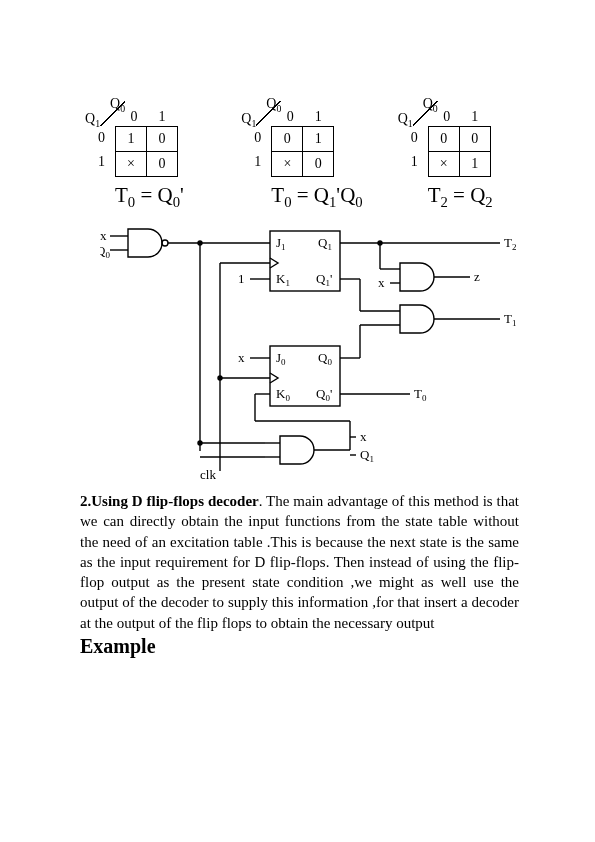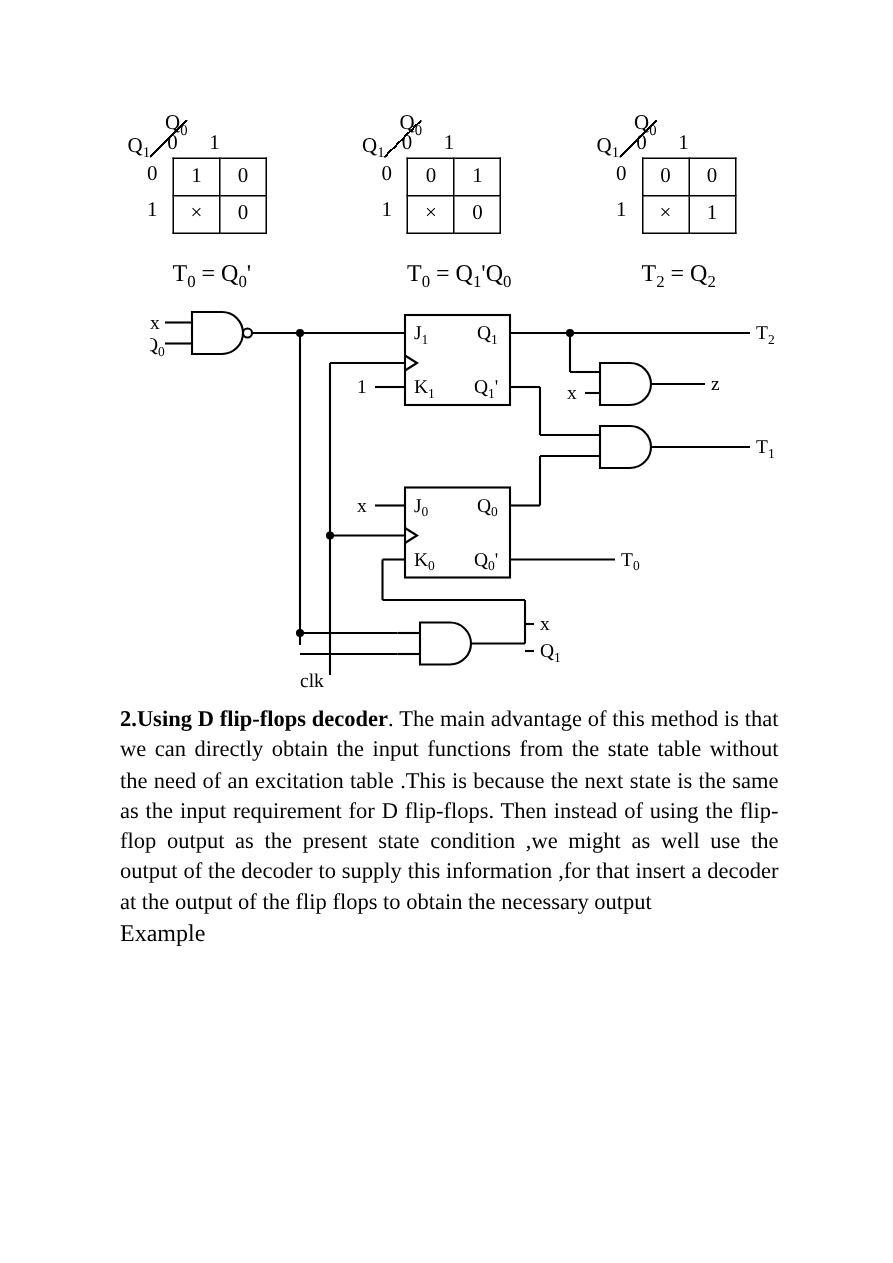"Q0" .page { margin-top: none -> 21px }
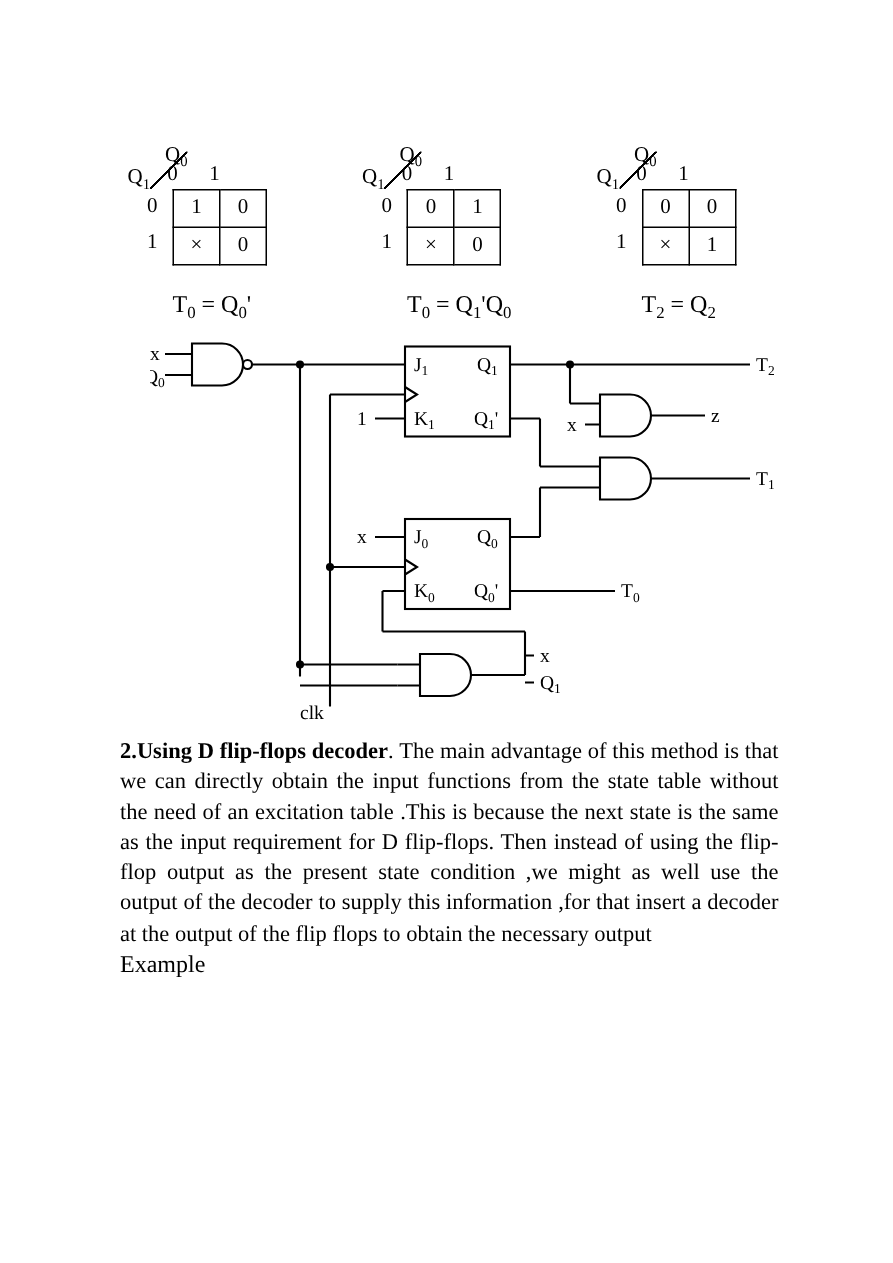"0 1" .kmap-col-labels { left: 21px -> 40px }
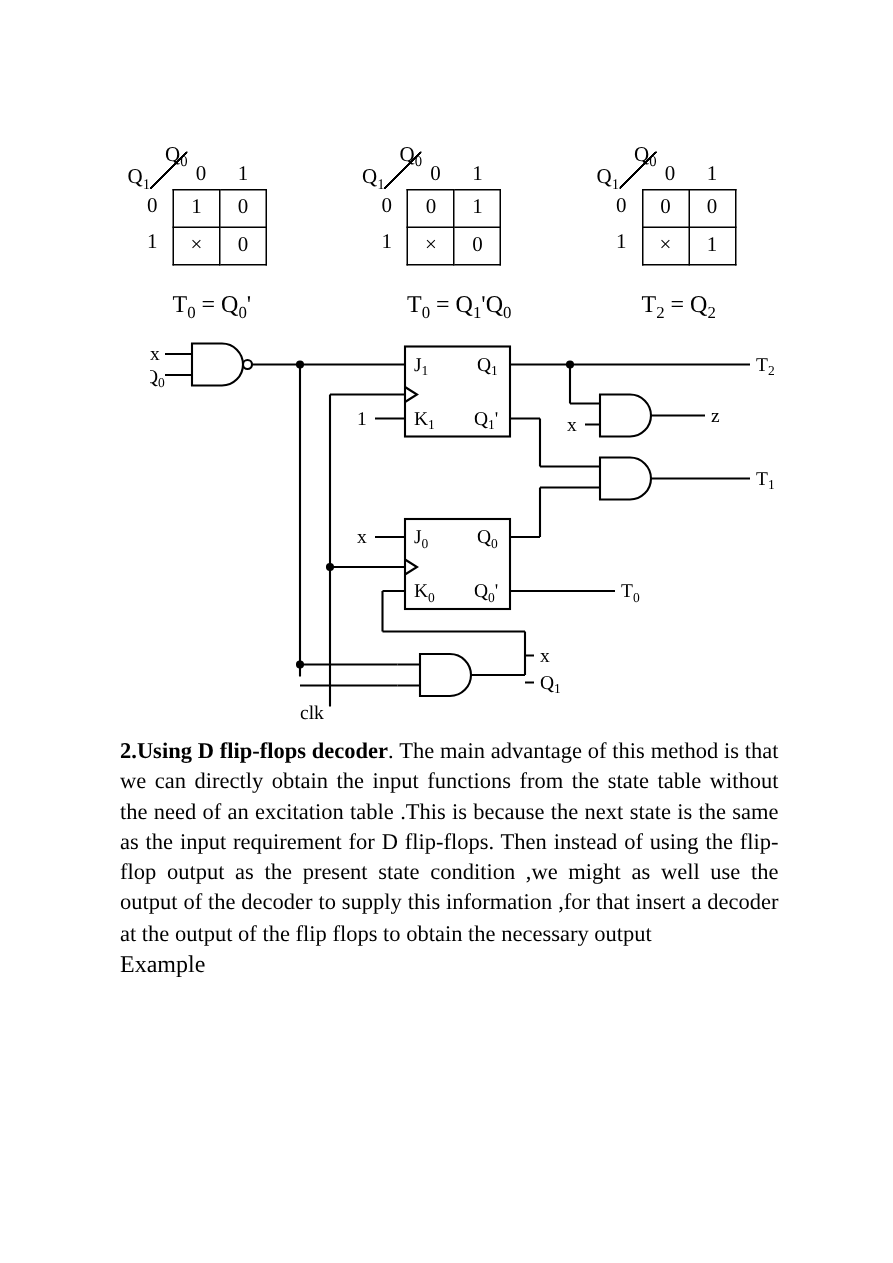"T0 = Q0'" .kmap-caption { font-size: 16px -> 21px; top: 94px -> 82px }
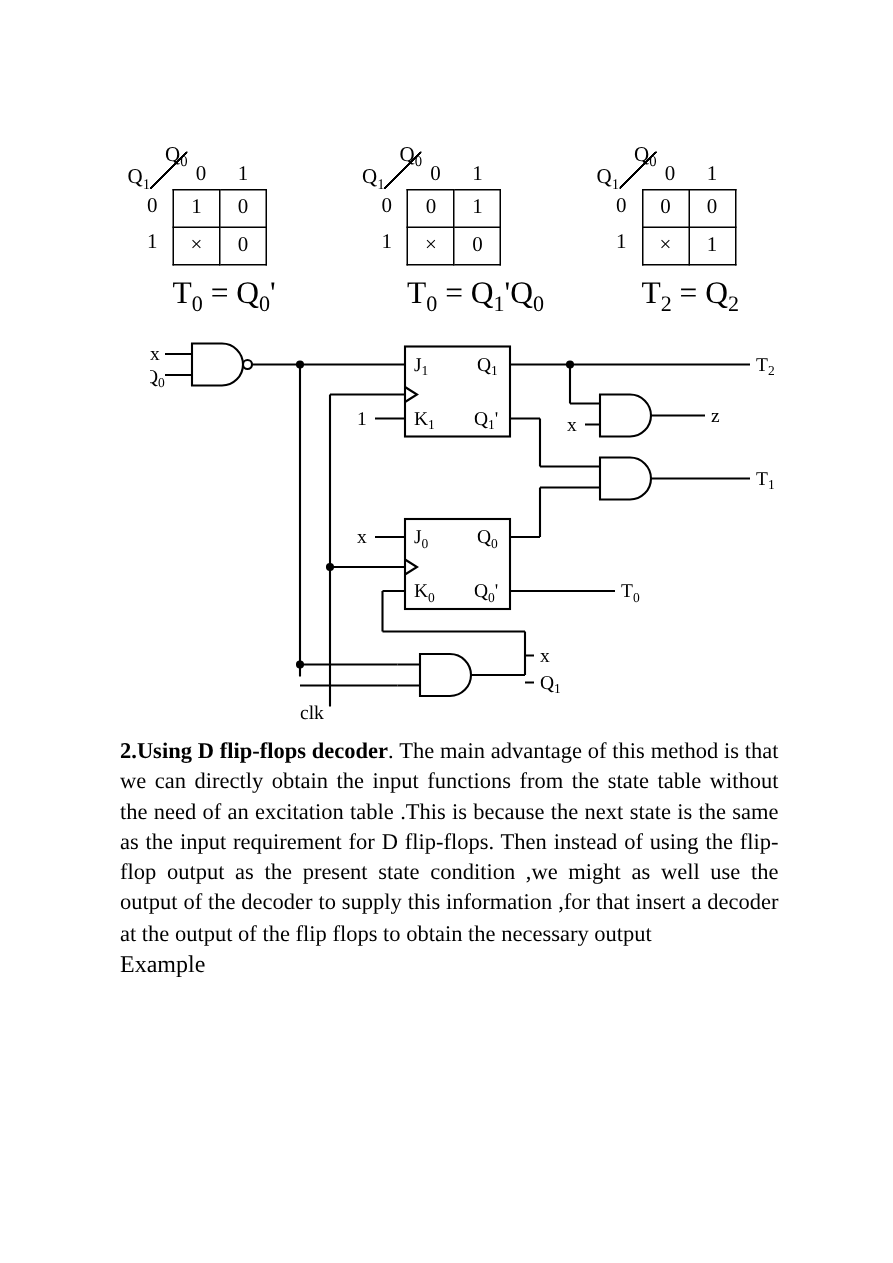"Example" .section-heading { font-size: 16px -> 20px; font-weight: normal -> bold }
